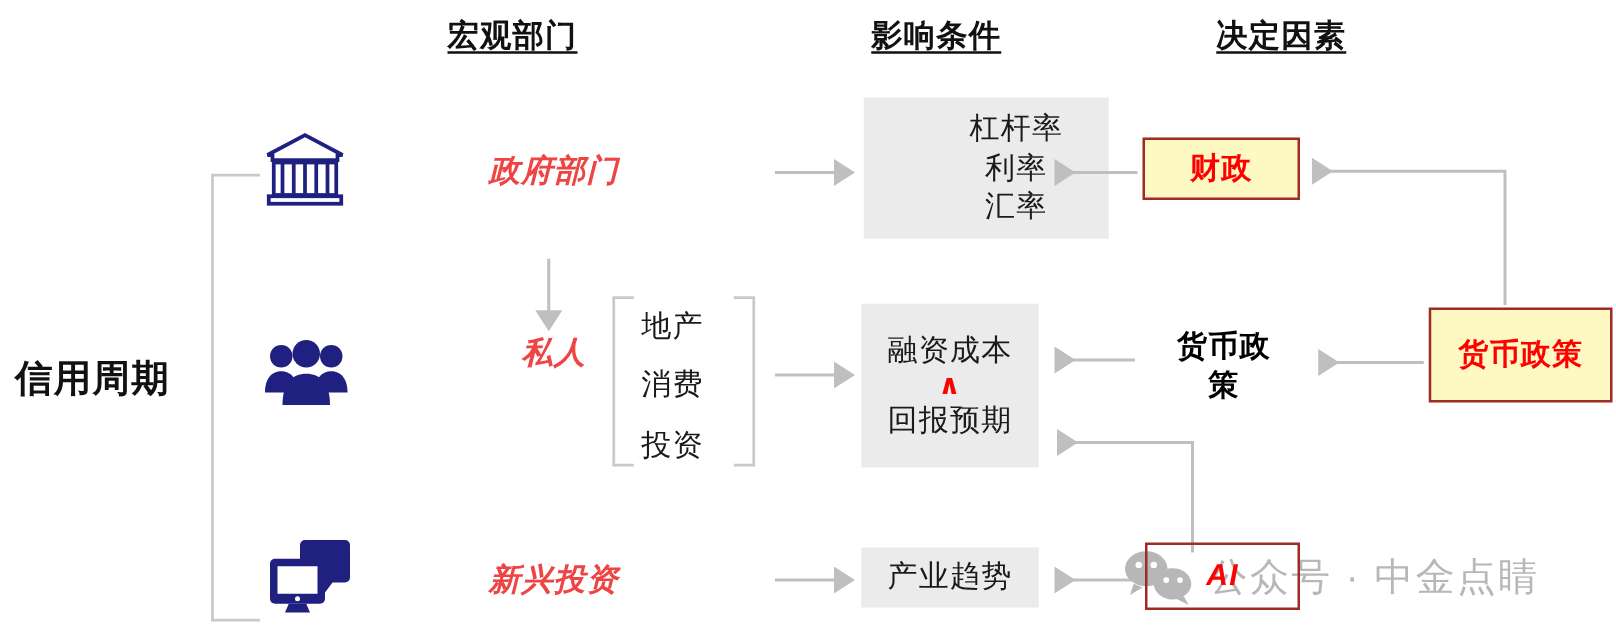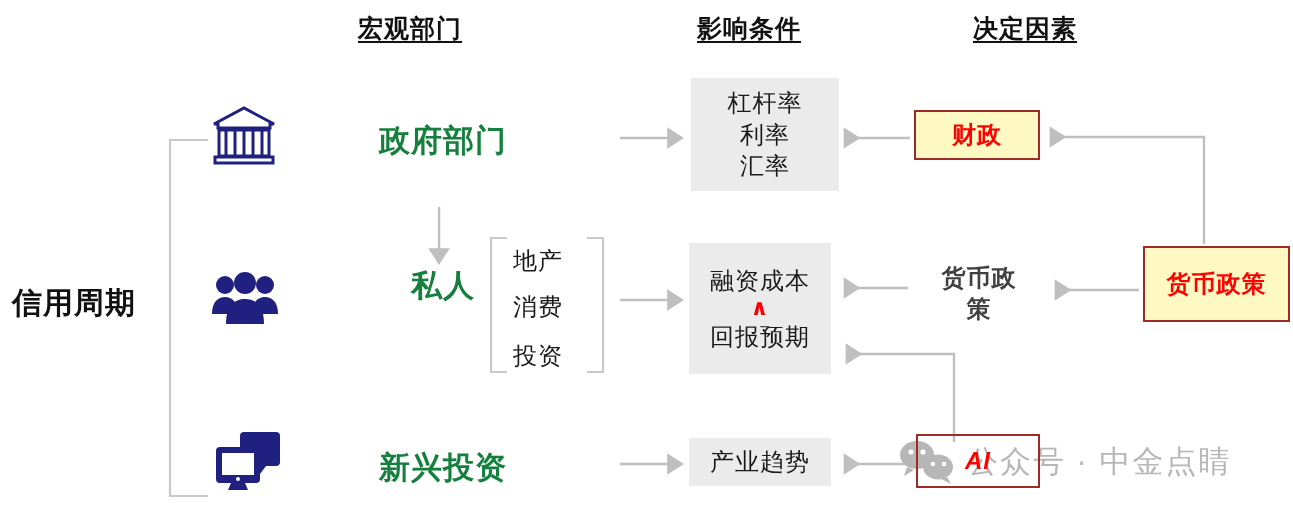"杠杆率" div.abs { padding-left: none -> 48px }
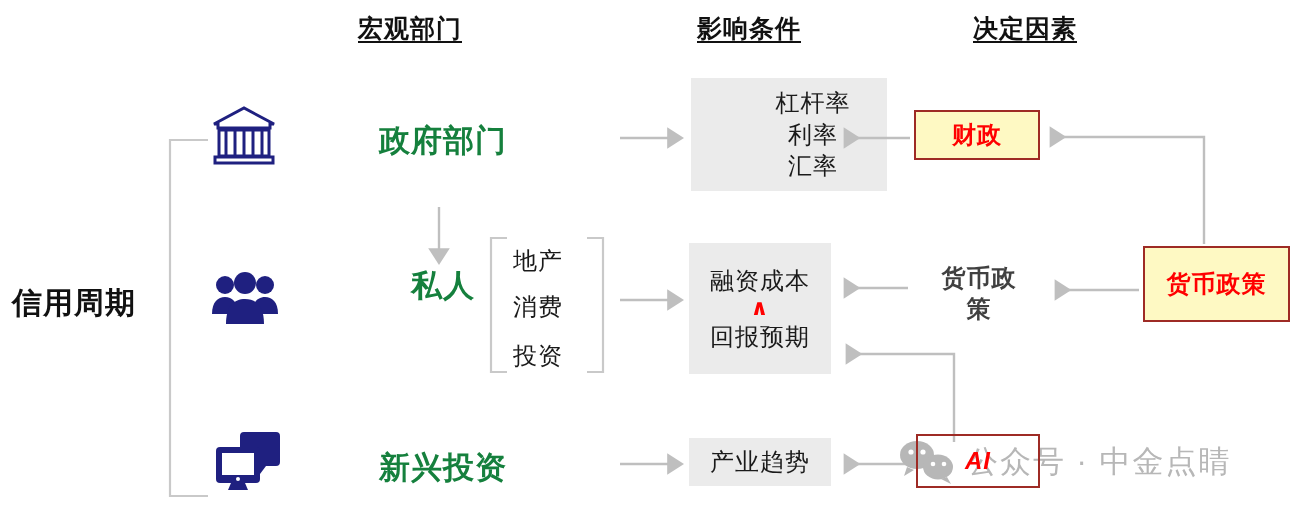"政府部门" .sector-label { color: #15803d -> #ef4444; font-size: 31px -> 25px; font-style: none -> italic }
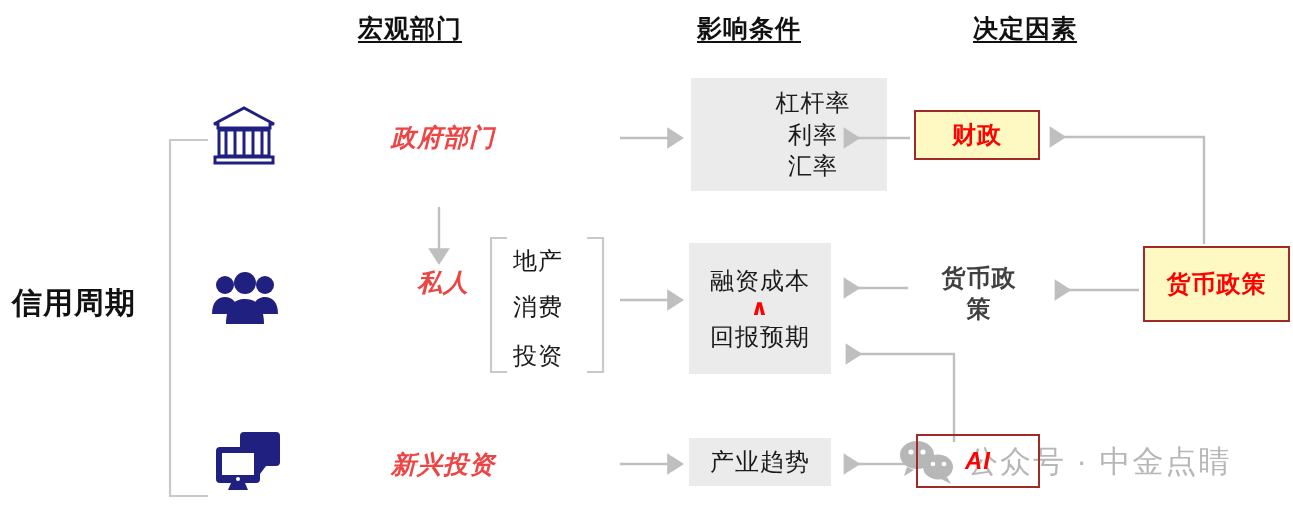"货币政" .driver-text { color: #404040 -> #000000 }
